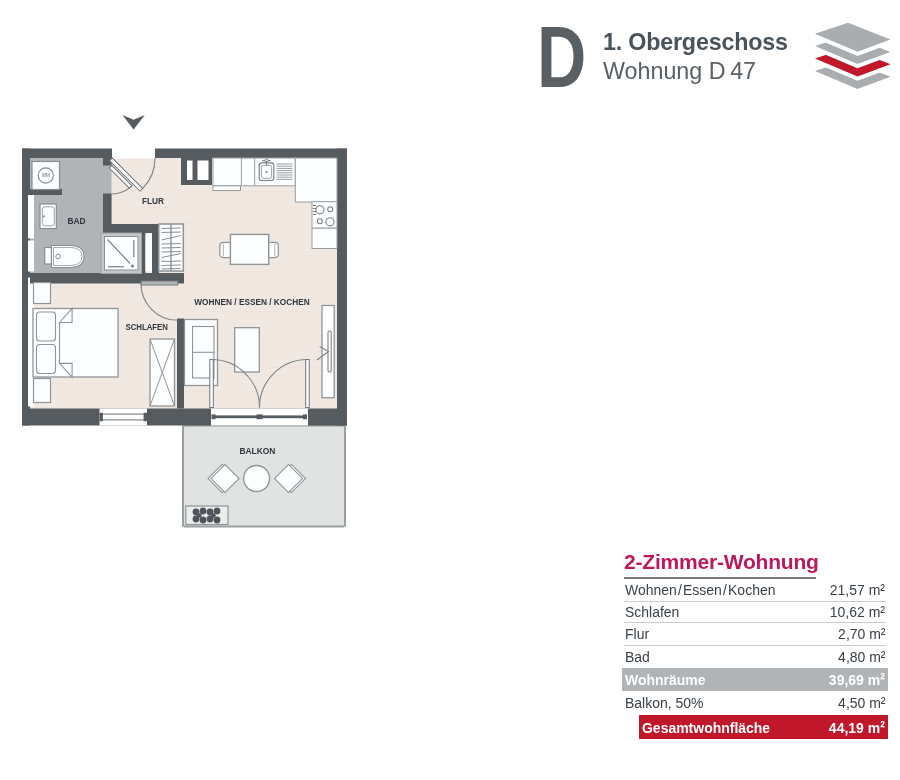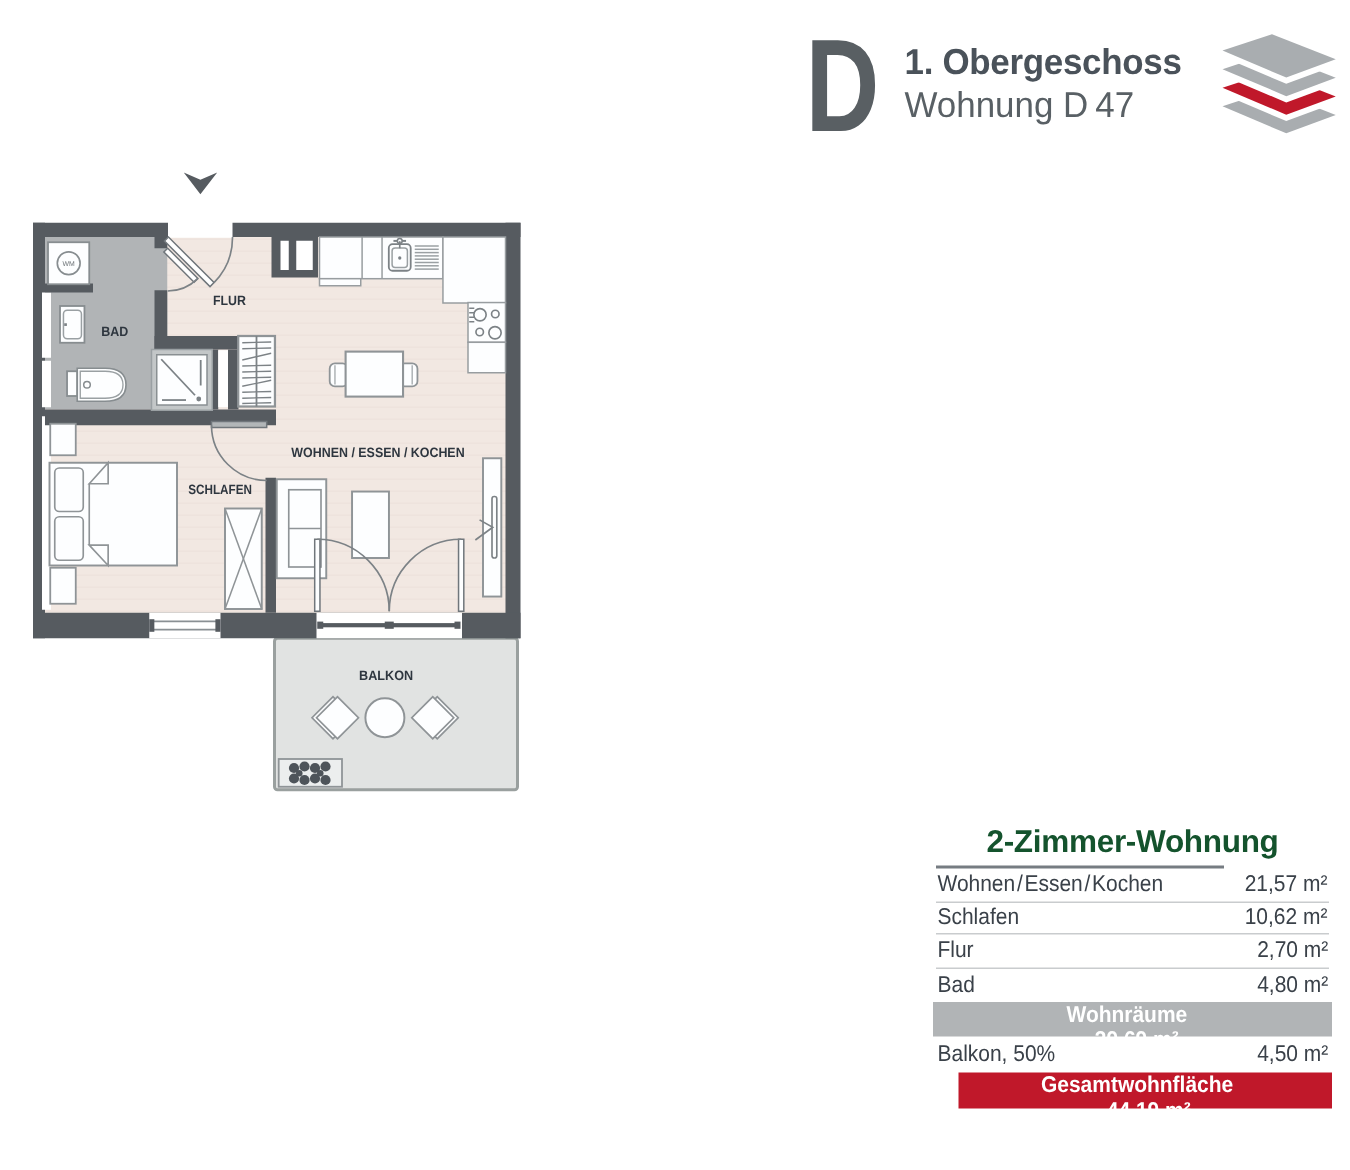"2-Zimmer-Wohnung" .tbl h3 { color: #14532d -> #be185d; text-align: center -> none }
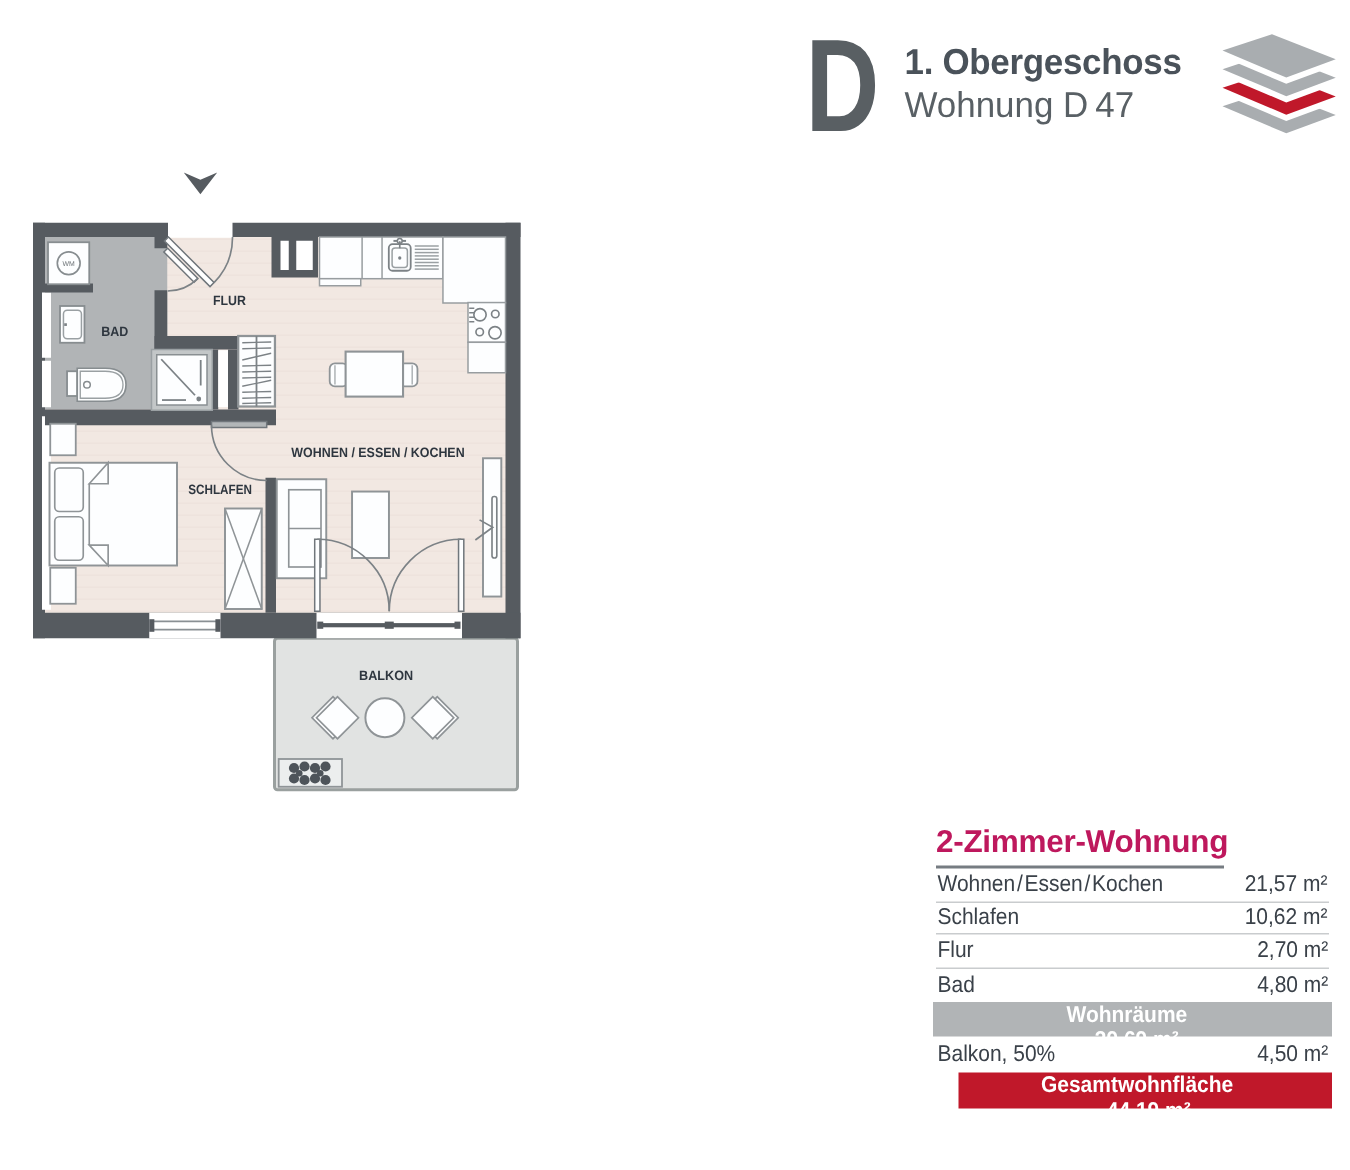"Wohnräume" .band { flex-direction: column -> none }
